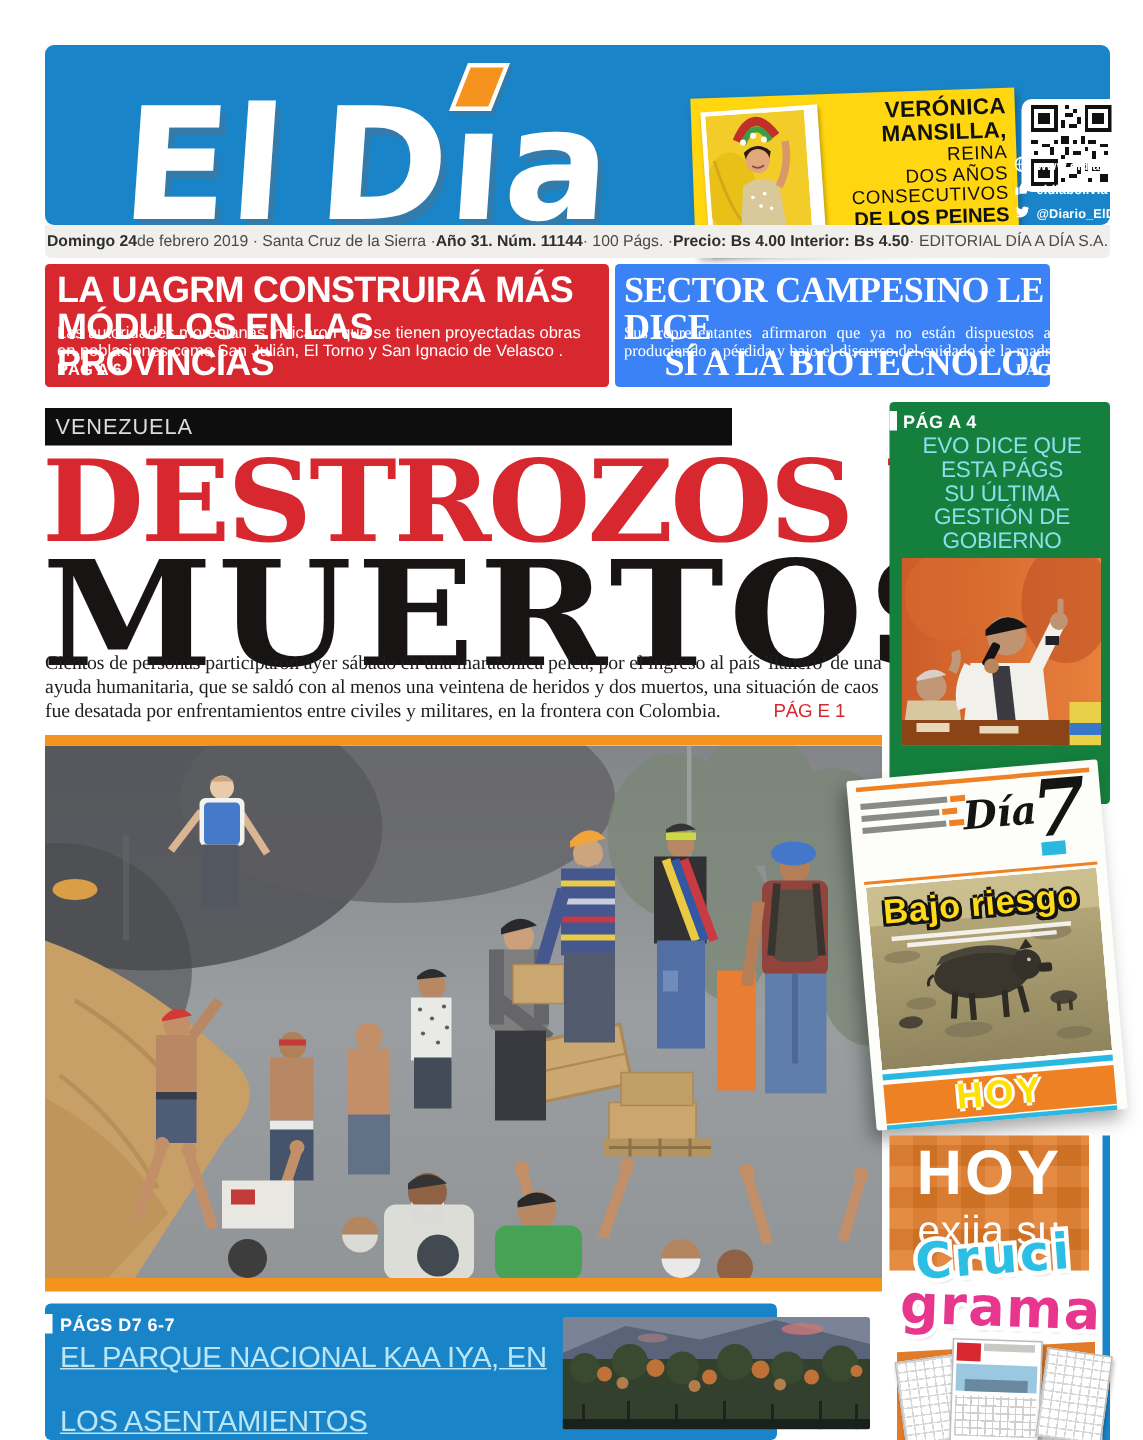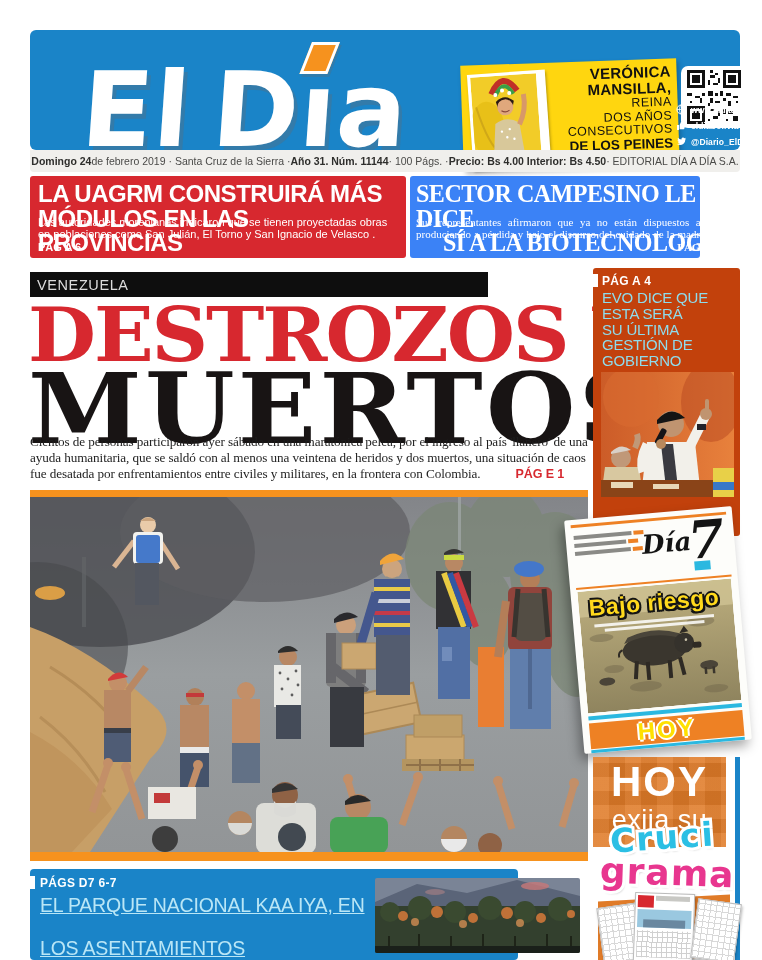"PÁG A 4" #evo-box { background: #c2410c -> #15803d; text-align: none -> center }
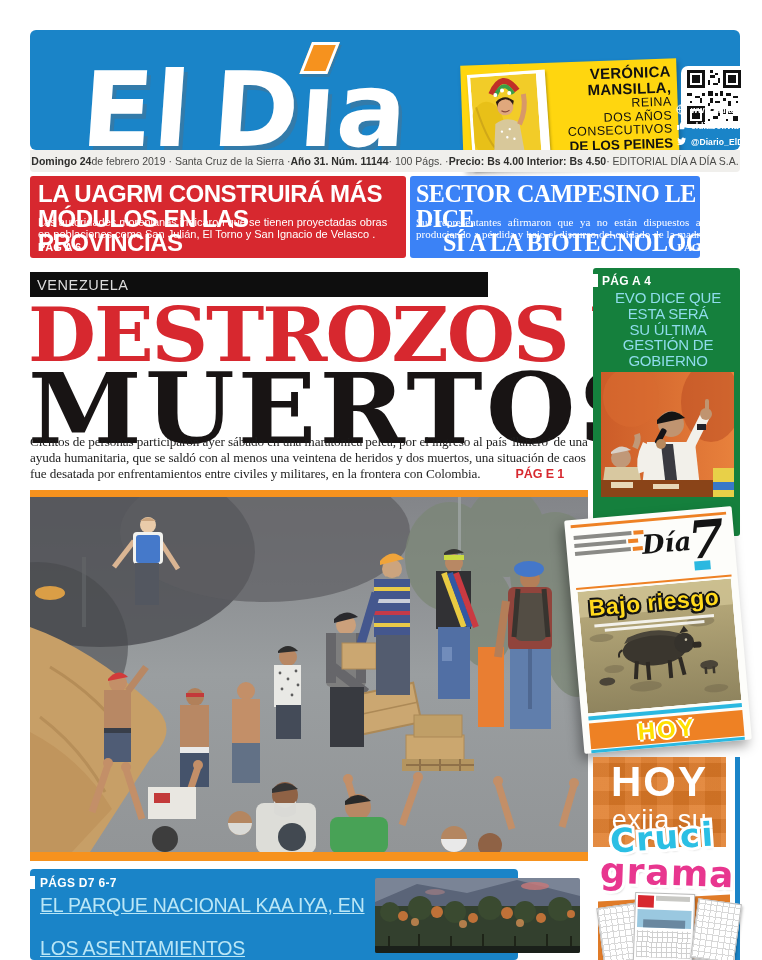"ESTA SERÁ" span { text: SERÁ -> PÁGS }
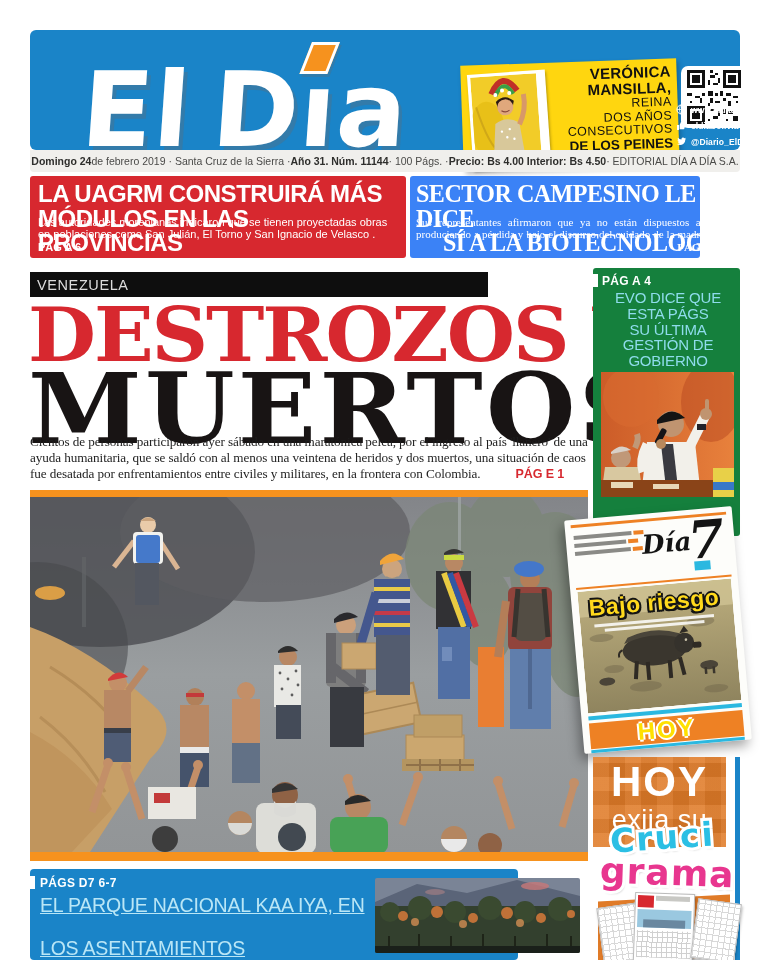"PÁG E 1" #lede .pref { font-weight: bold -> normal }
